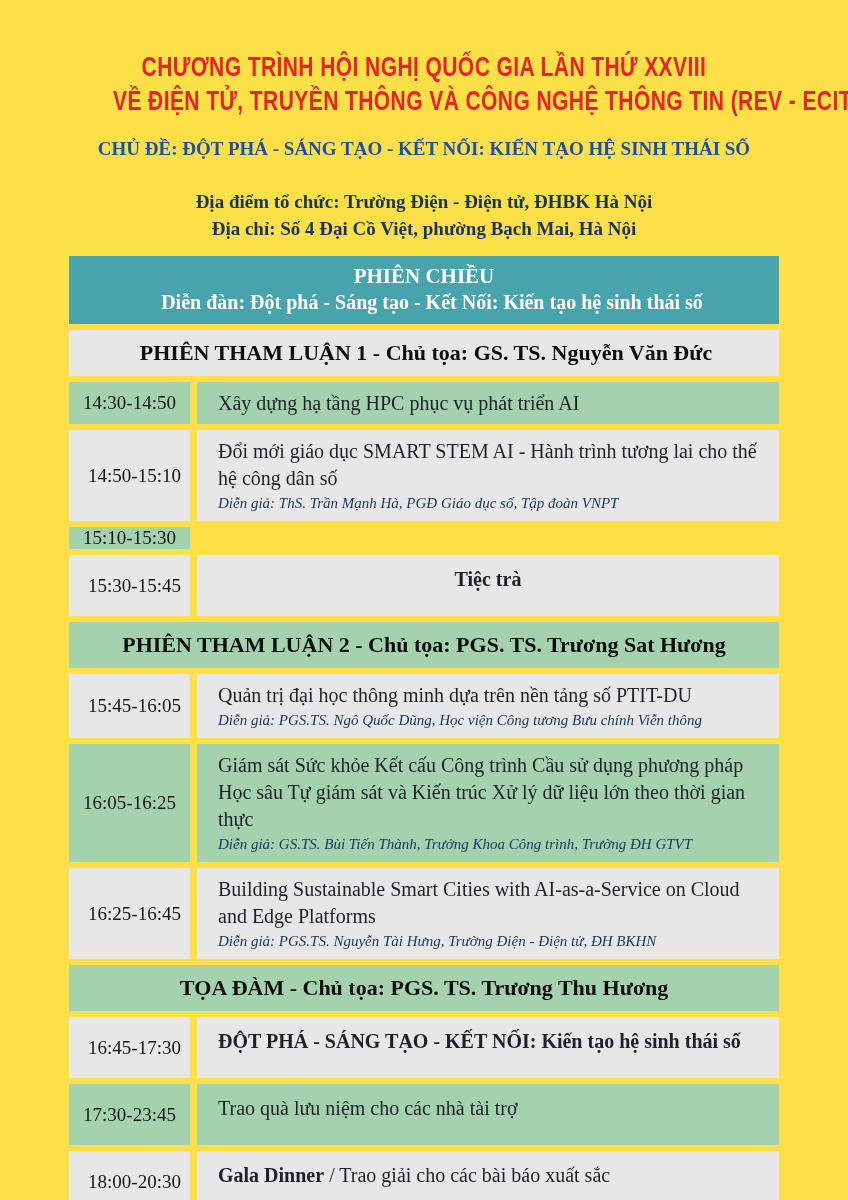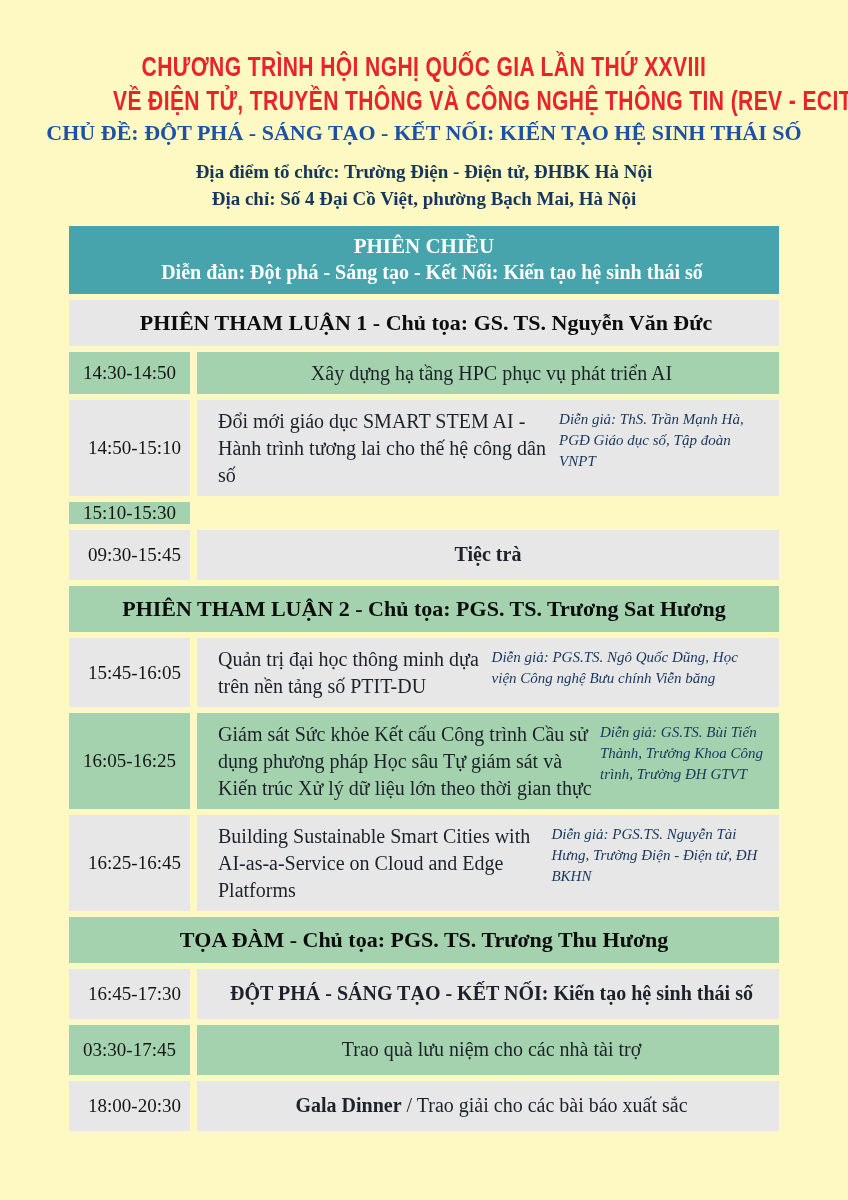"CHƯƠNG TRÌNH HỘI NGHỊ QUỐC" .page { background: #fef9c3 -> #fde047 }
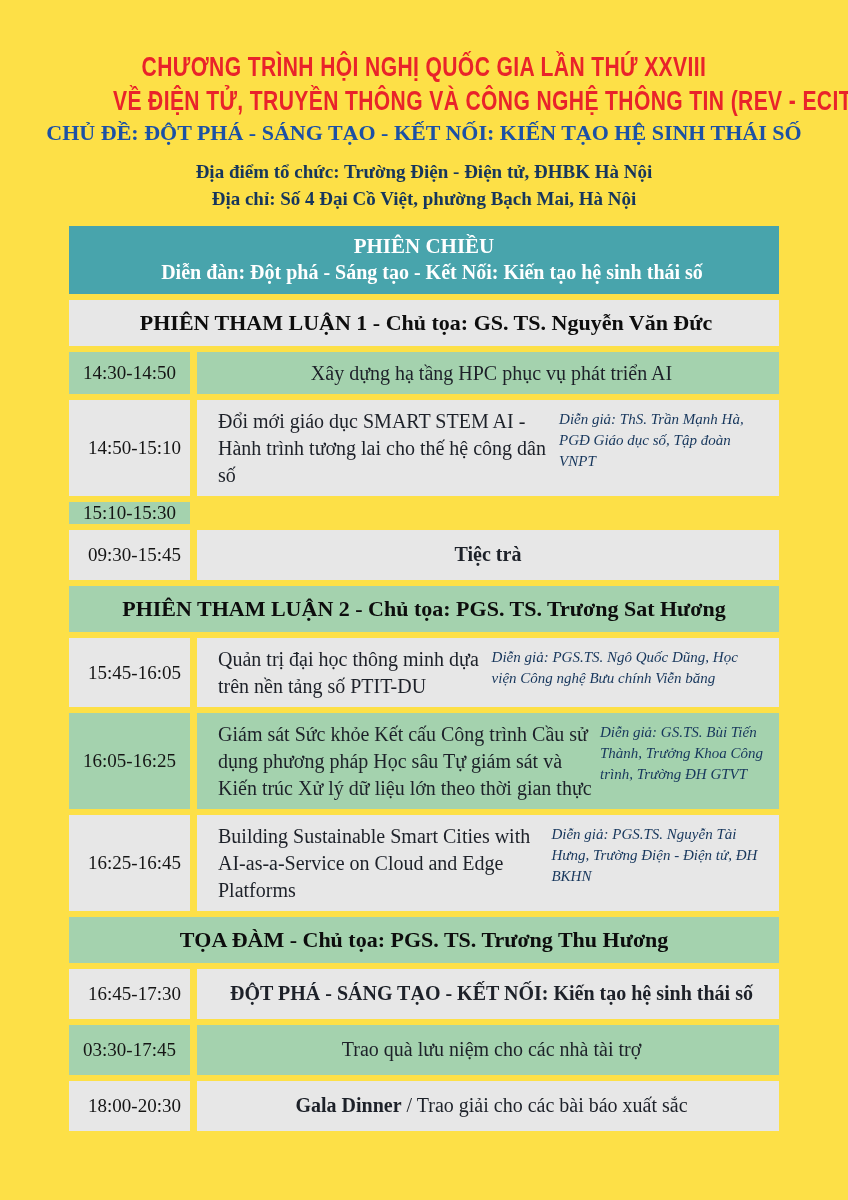"CHỦ ĐỀ: ĐỘT PHÁ -" .theme-line { font-size: 22px -> 19px; margin-top: 0 -> 16px }
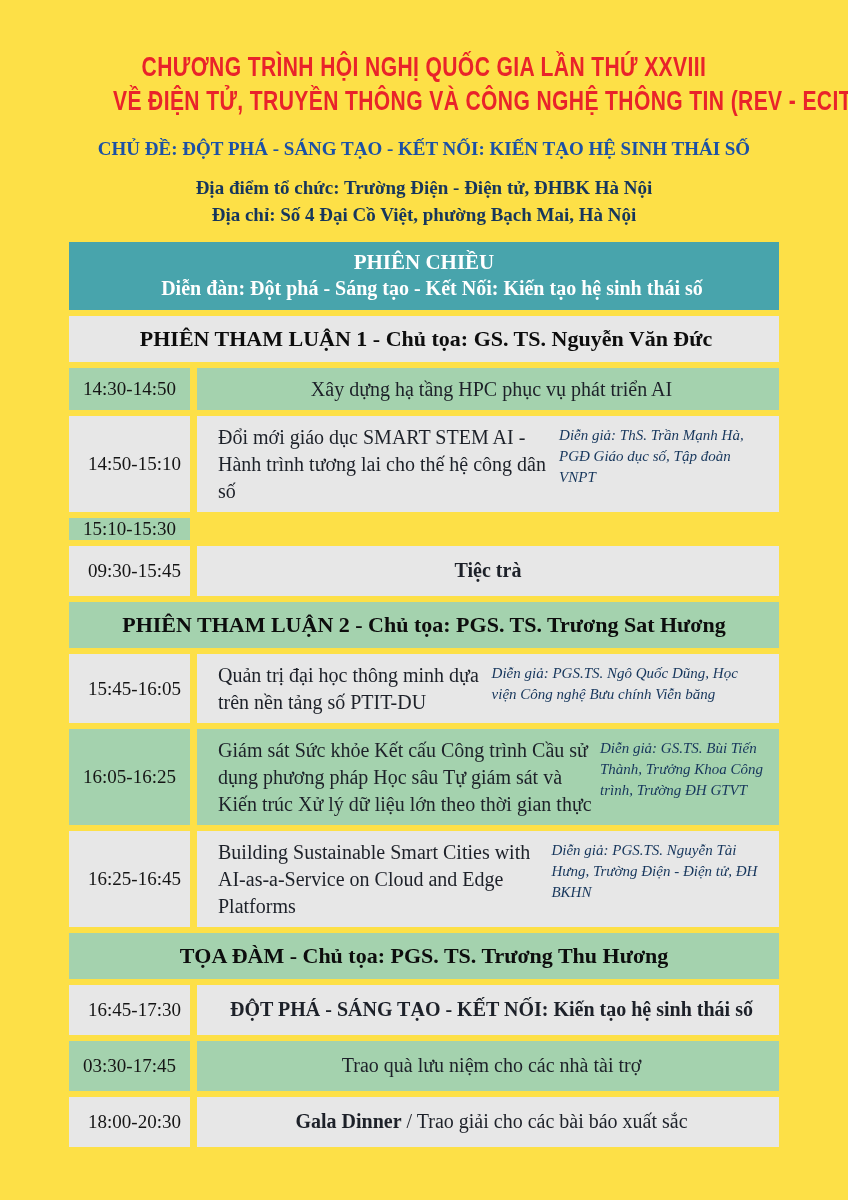"Địa điểm tổ chức: Trường" .venue-block { margin-top: 10px -> 24px }
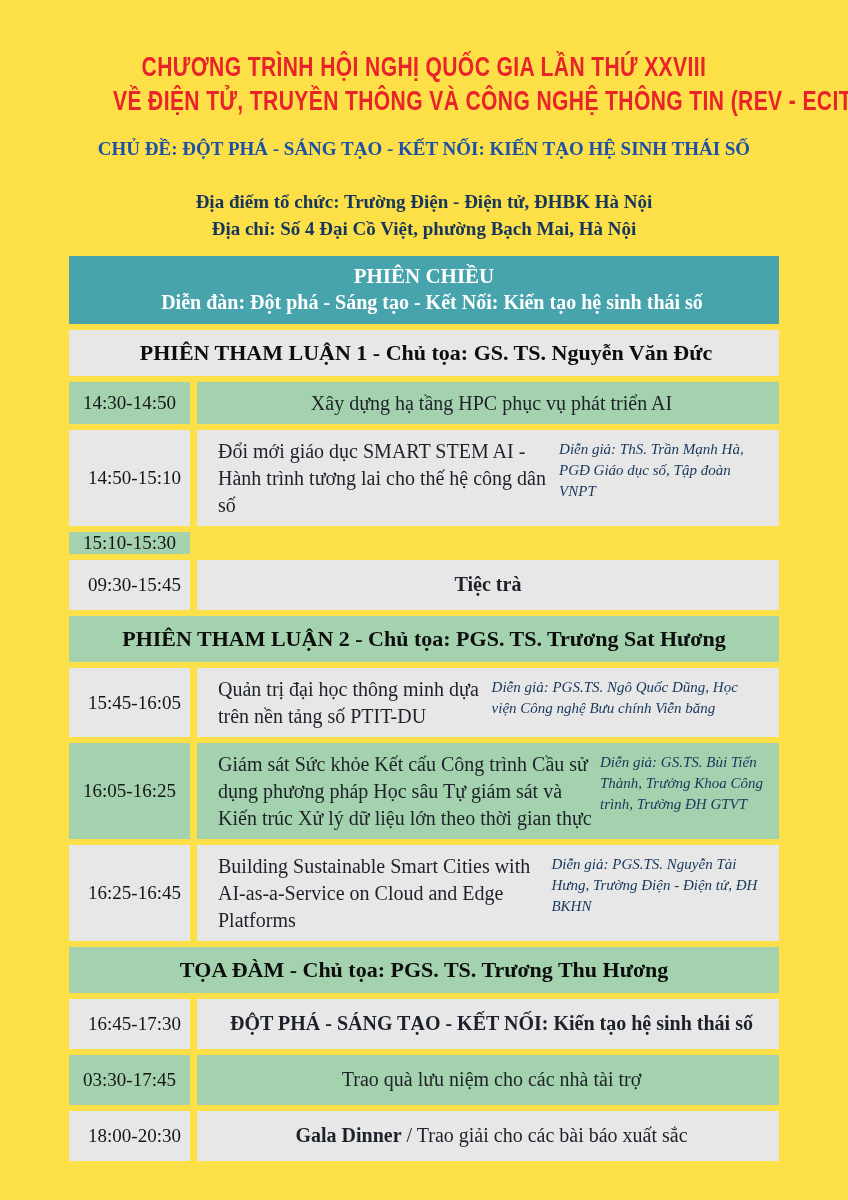"Xây dựng hạ tầng HPC" .content { flex-direction: row -> column }
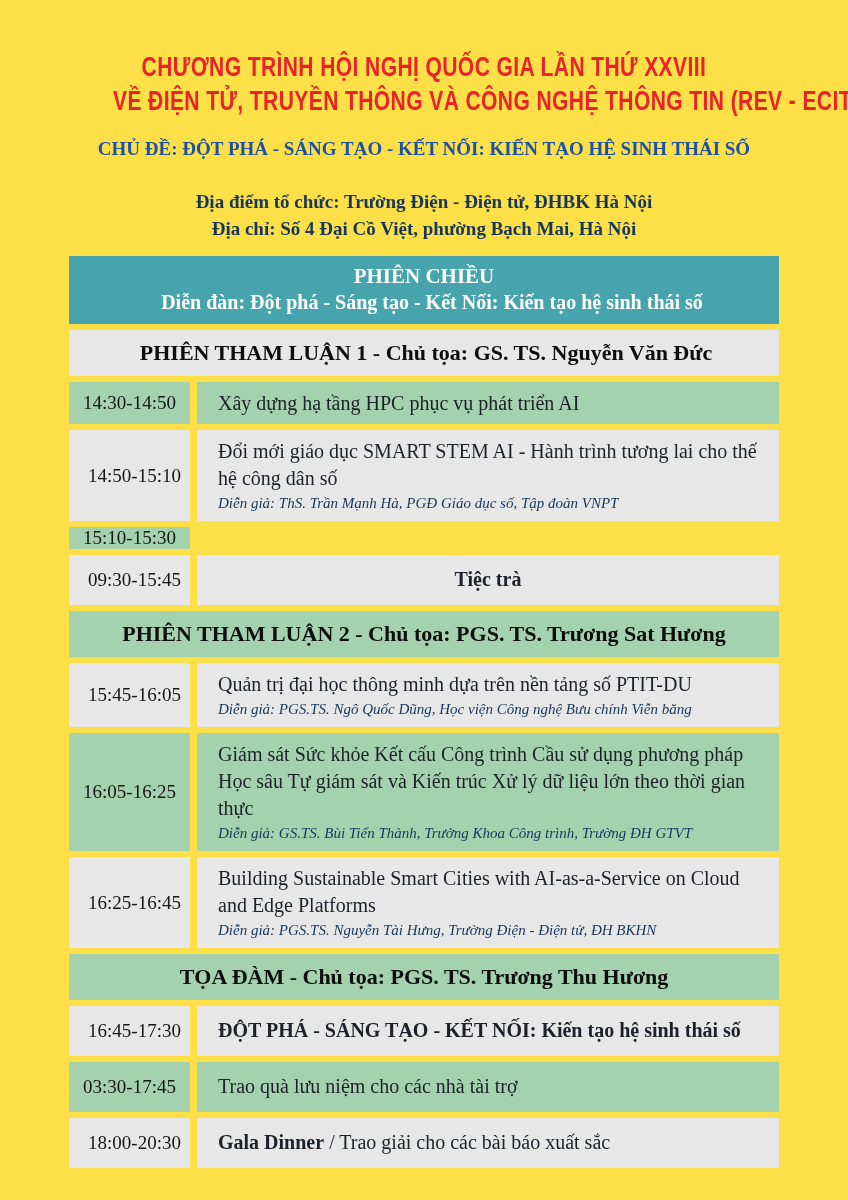"09:30-15:45" div.time { text: 09:30-15:45 -> 15:30-15:45 }
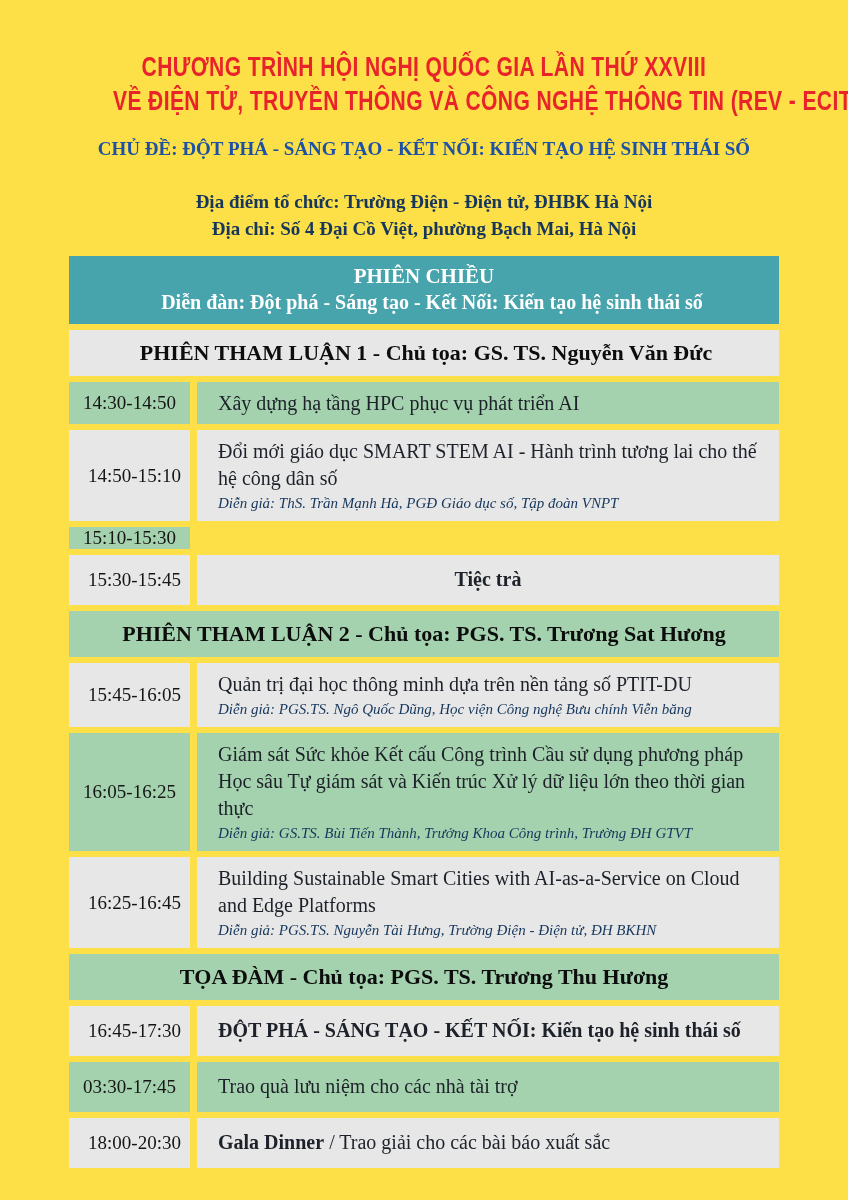"Tiệc trà" .row.simple .content { padding-bottom: 12px -> 23px }
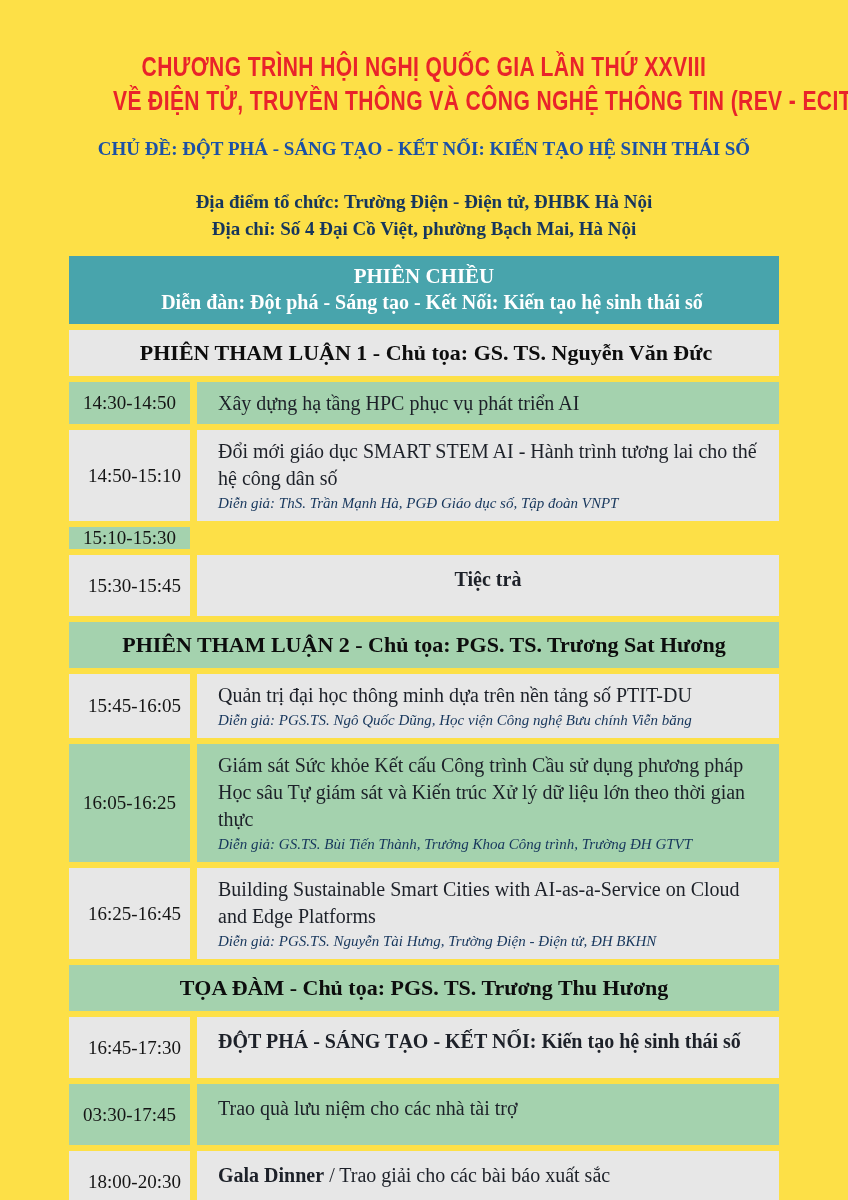"Diễn giả: PGS.TS. Ngô Quốc" div.speaker { text: nghệ Bưu chính Viễn băng -> tương Bưu chính Viễn thông }
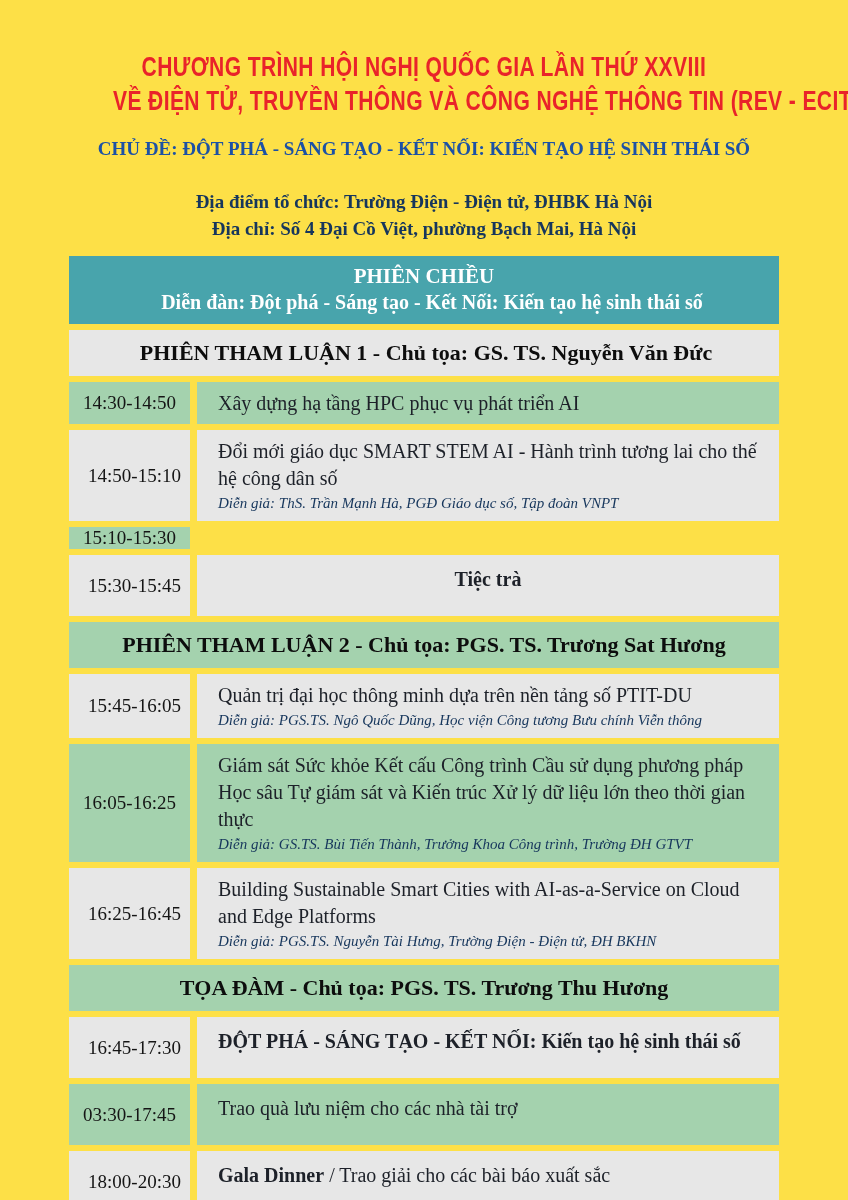"03:30-17:45" div.time { text: 03:30-17:45 -> 17:30-23:45 }
